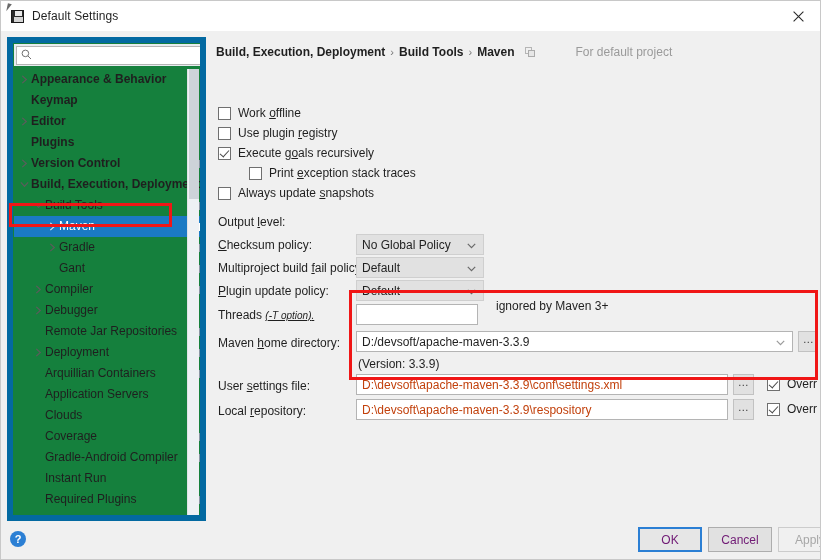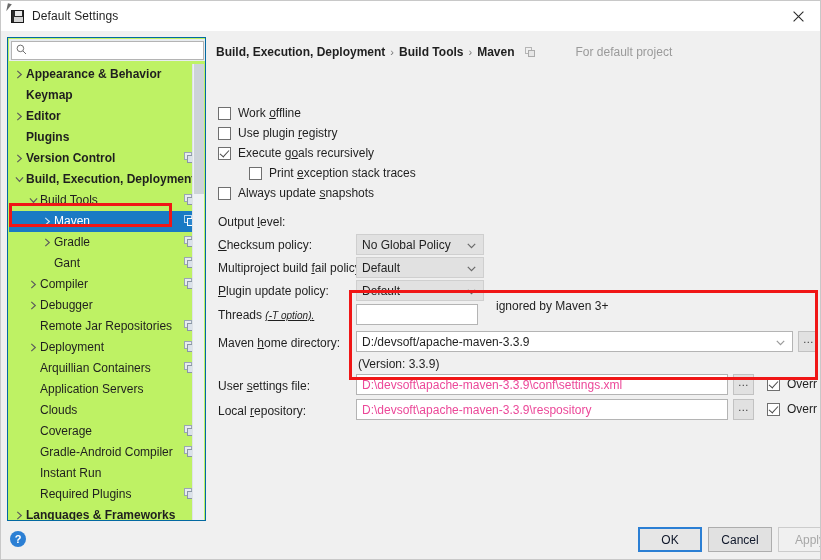"Appearance & Behavior" .sidebar { background: #bef264 -> #15803d; border: 1px solid #0369a1 -> 6px solid #0369a1 }
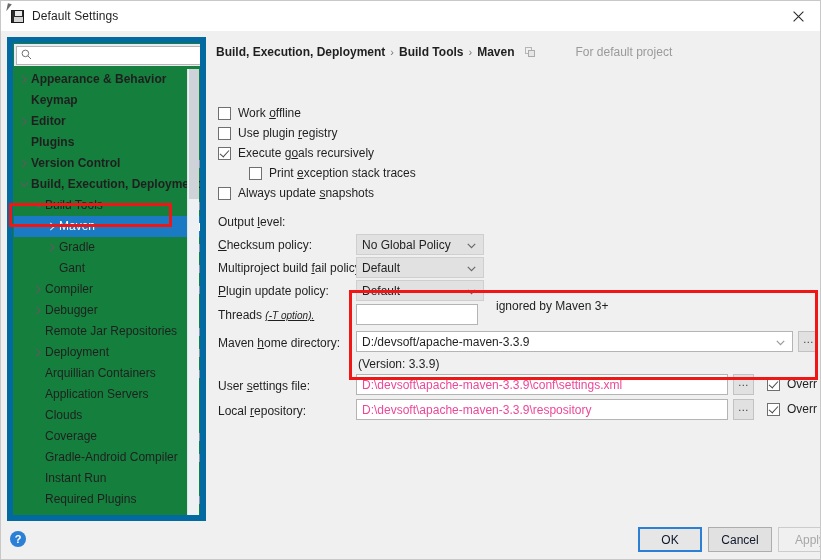"D:\devsoft\apache-maven-3.3.9\conf\setti" .textfield { color: #ec4899 -> #c2410c }
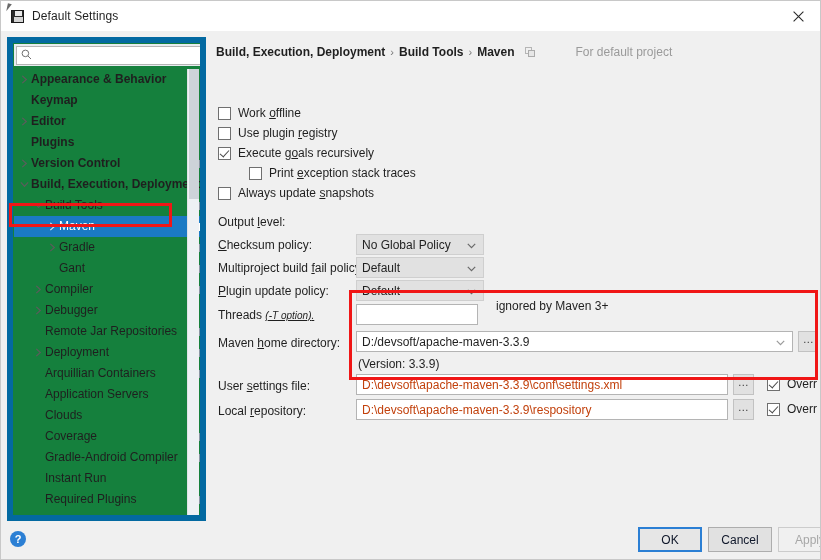"OK" .btn { color: #0f172a -> #701a75 }
